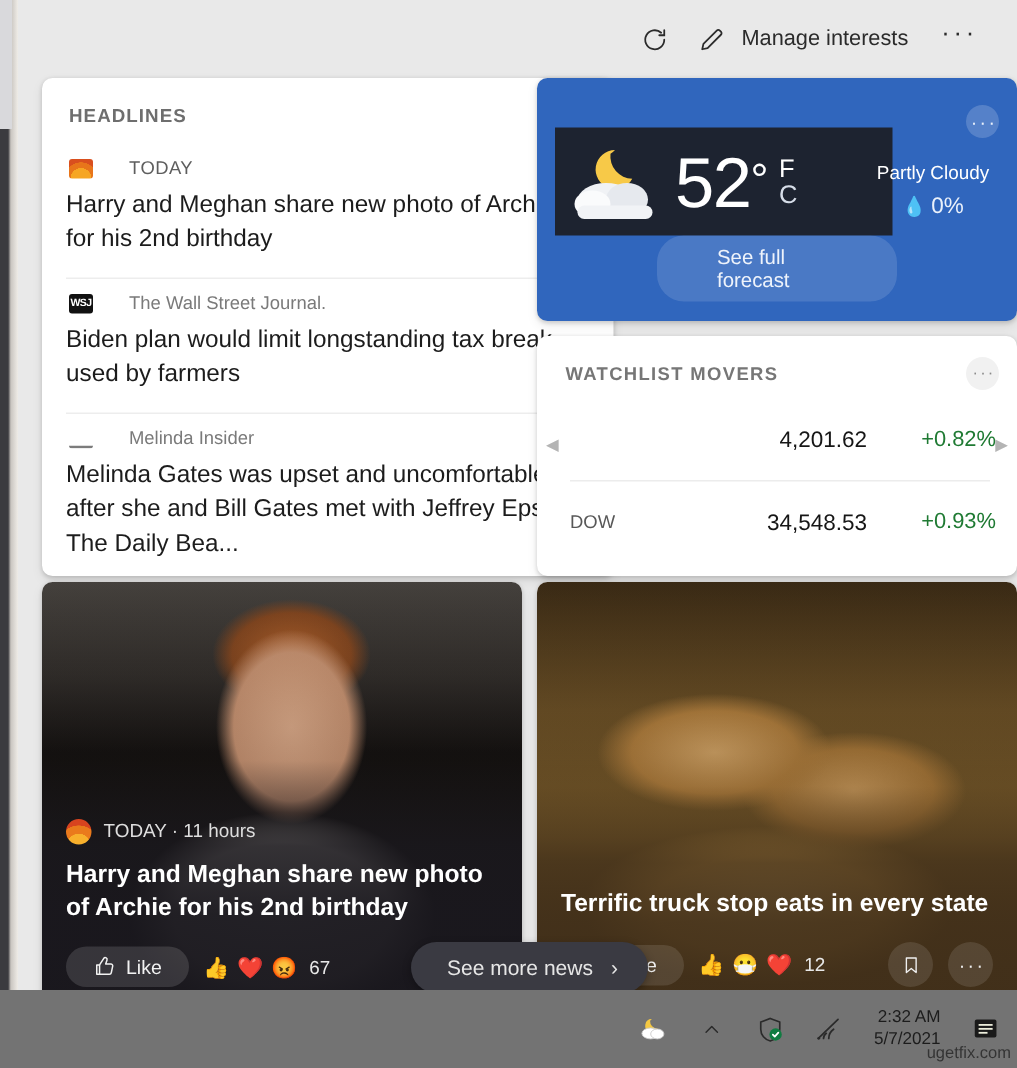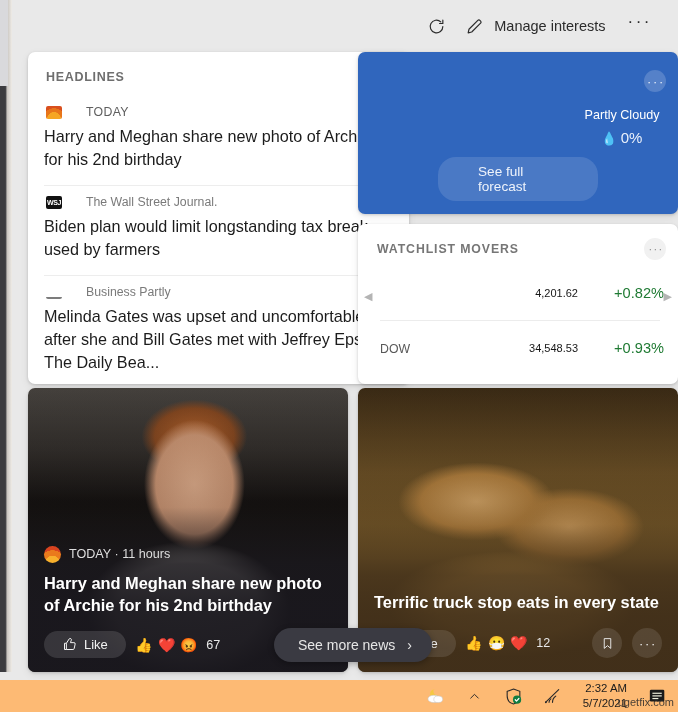"52" div.weather-main { html: none -> <div> <span> <svg> <path></path> <ellipse></ellipse> <ellipse></ellipse> <ellipse></ellipse> <rect></rect> </svg> </span> <span>52</span> <span>°</span> <span> <span>F</span> <span>C</span> </span> </div> }
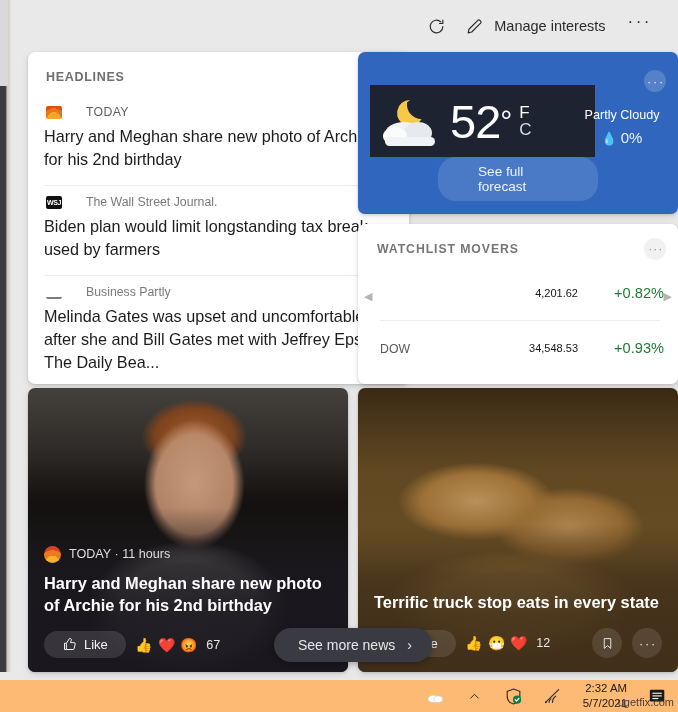"Business Partly" span.hl-src-name { text: Business Partly -> Melinda Insider }
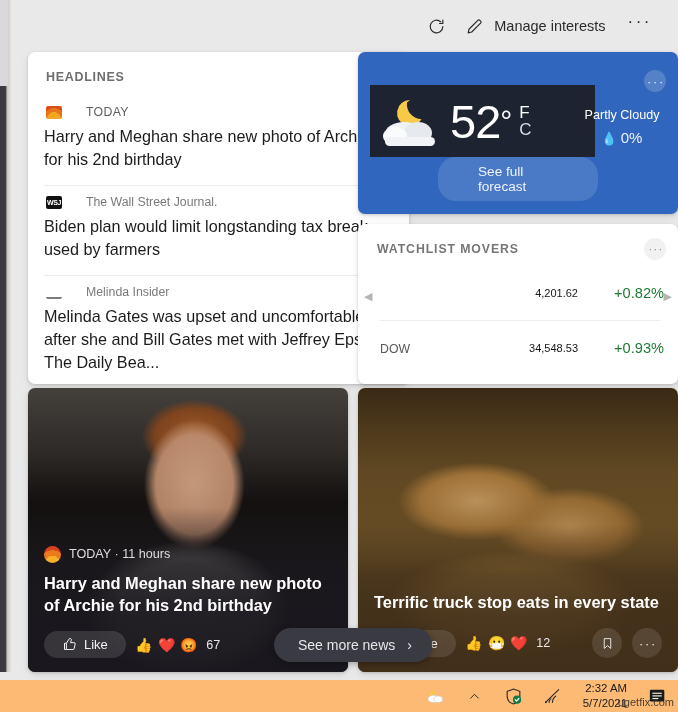"4,201.62" .wl-price { font-size: 11px -> 15px }
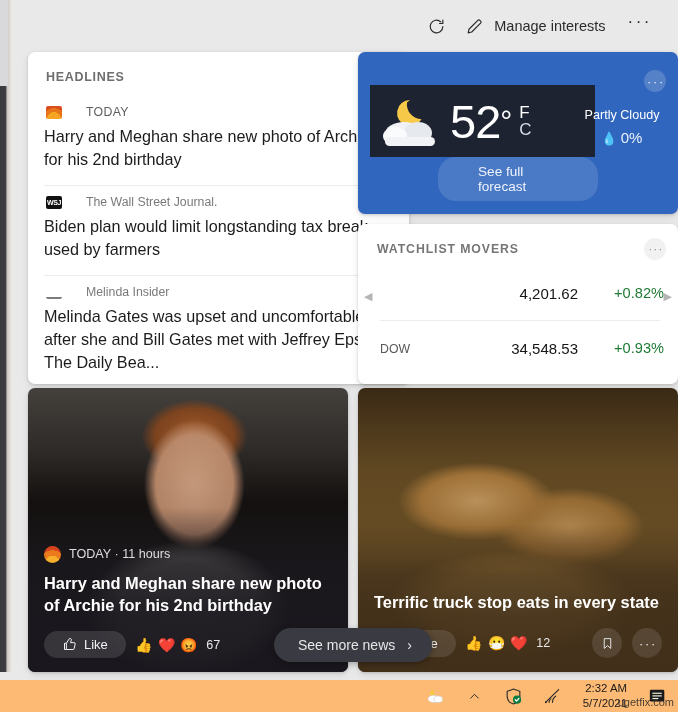"2:32 AM" .taskbar { background: #fdba74 -> #737373; height: 32px -> 52px }
